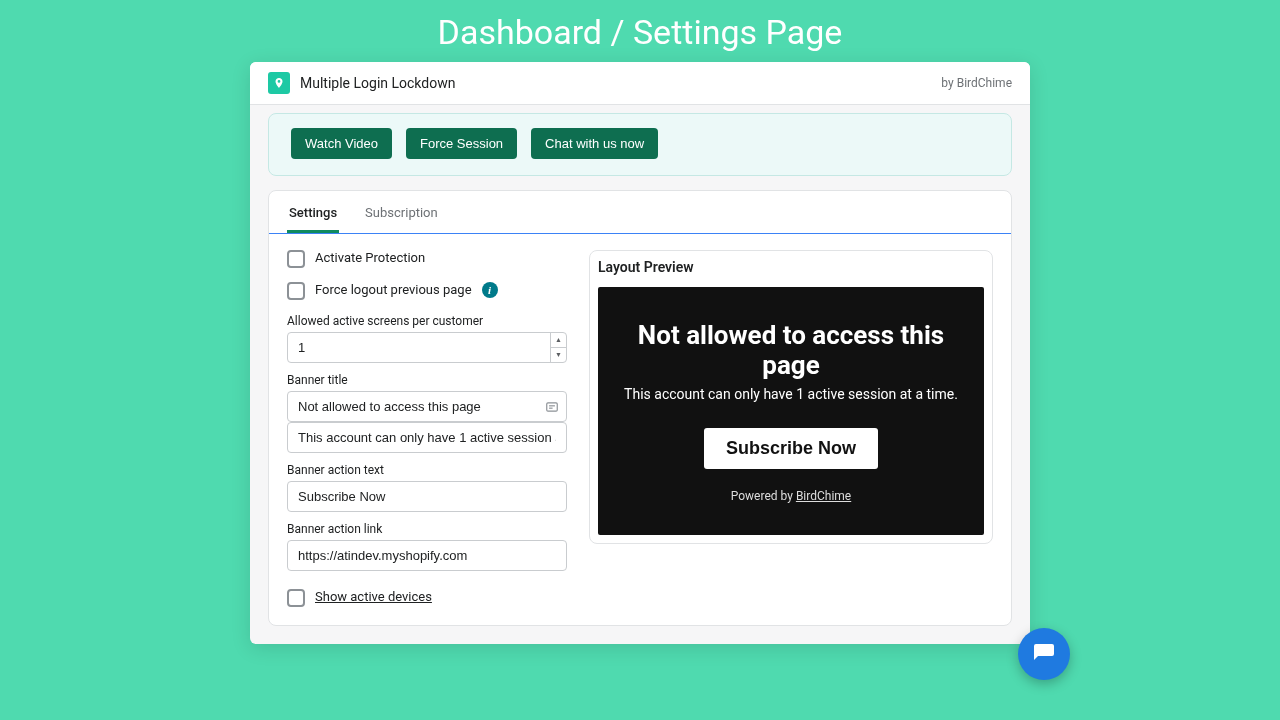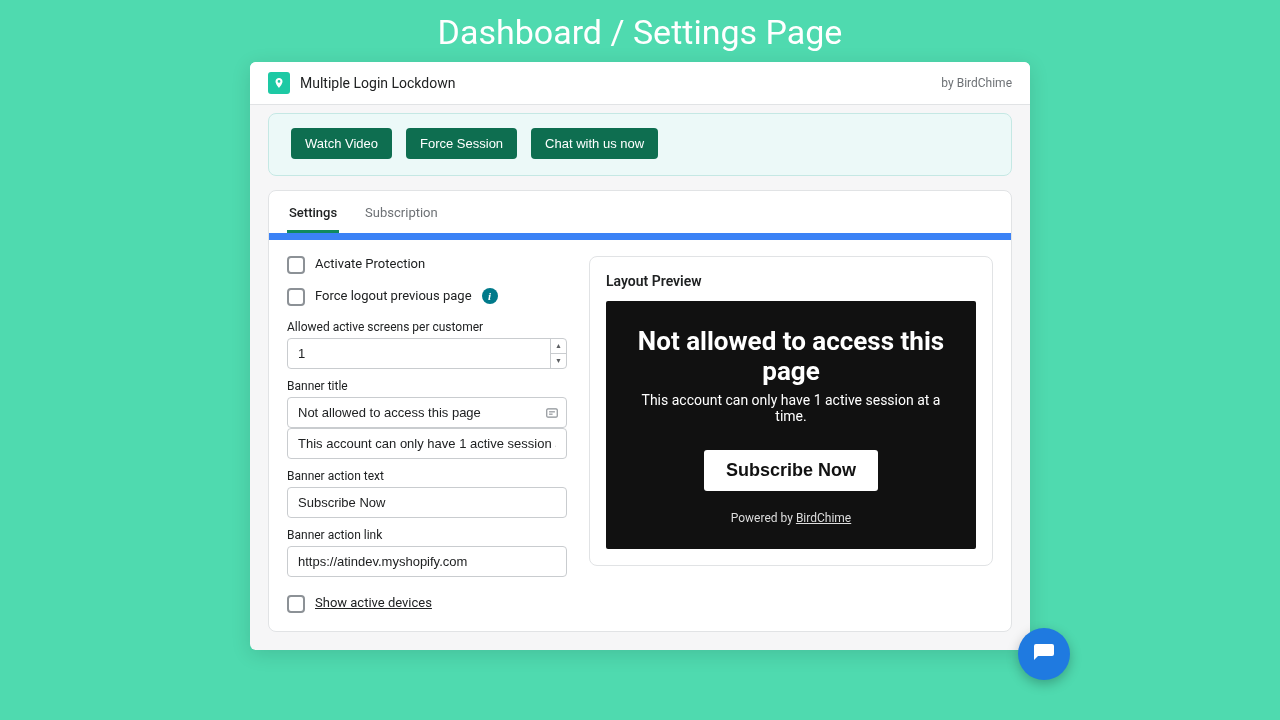"Settings" .tabs { border-bottom: 7px solid #3b82f6 -> 1px solid #3b82f6 }
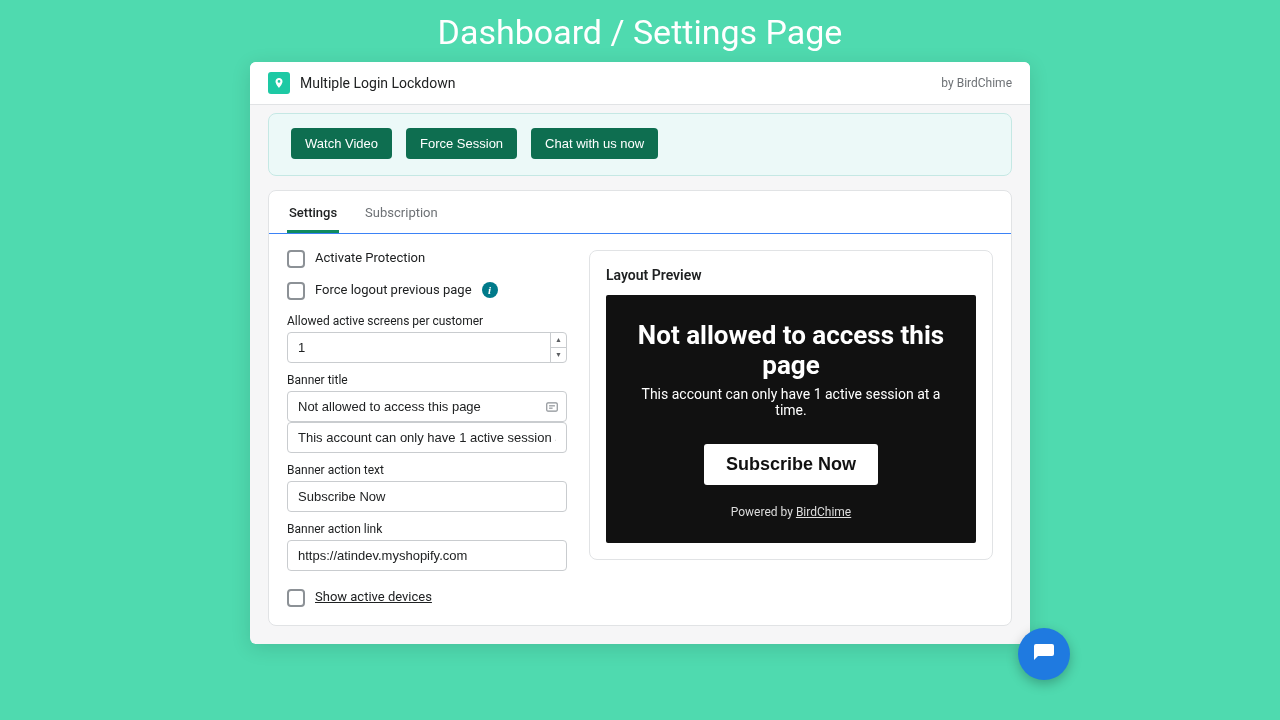"Layout Preview" .preview-card { padding: 16px -> 8px }
